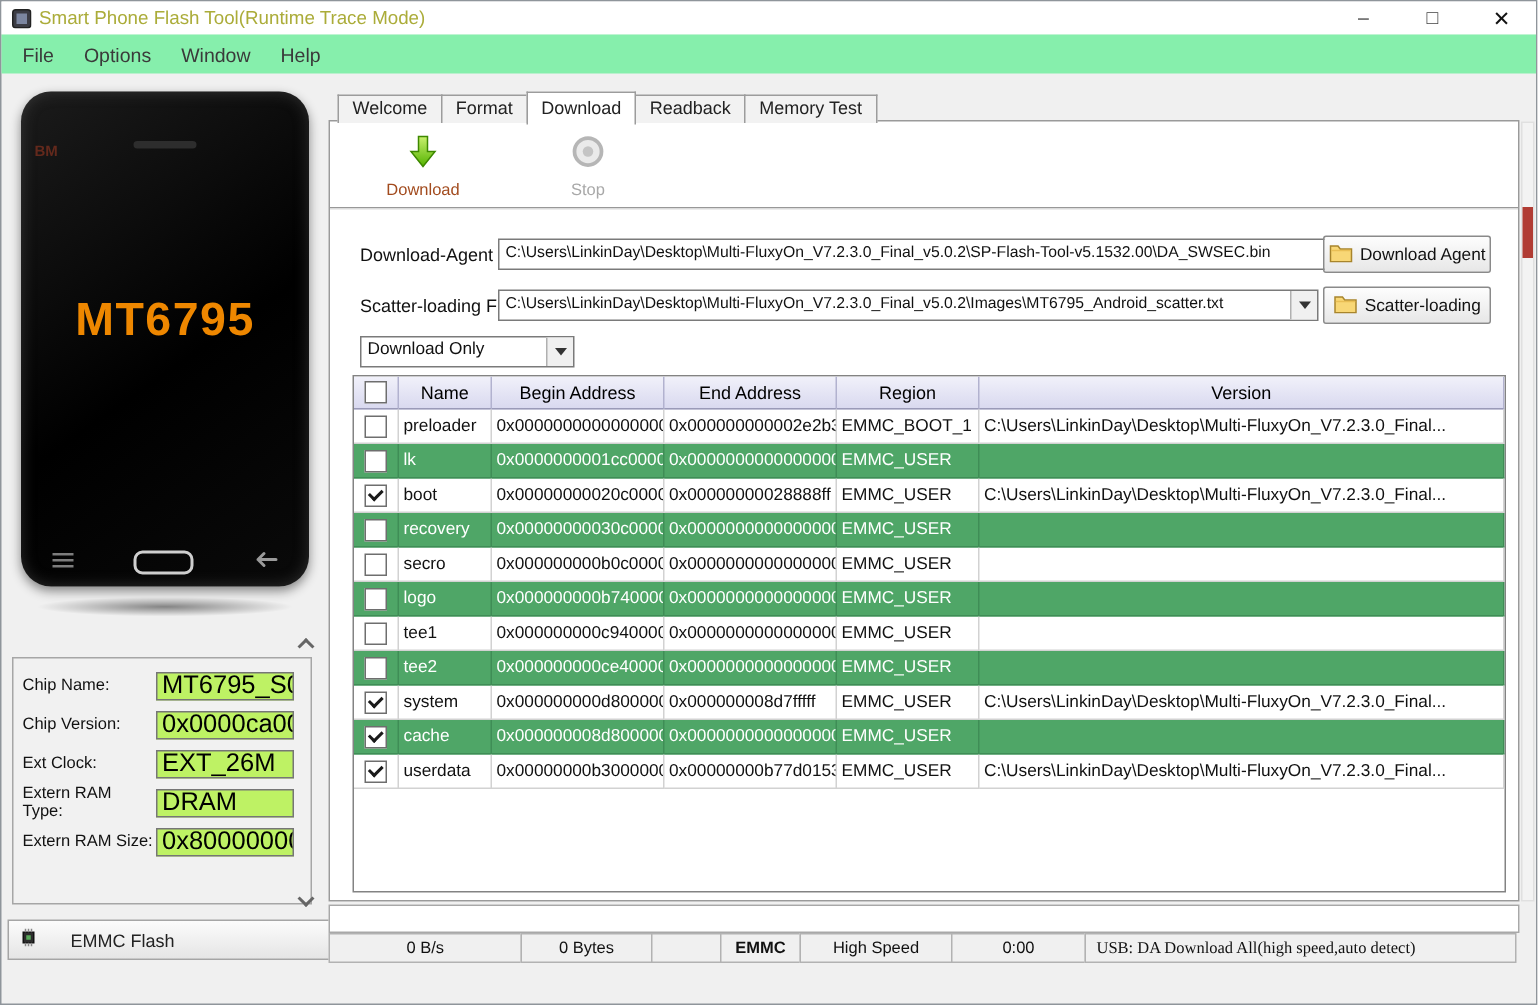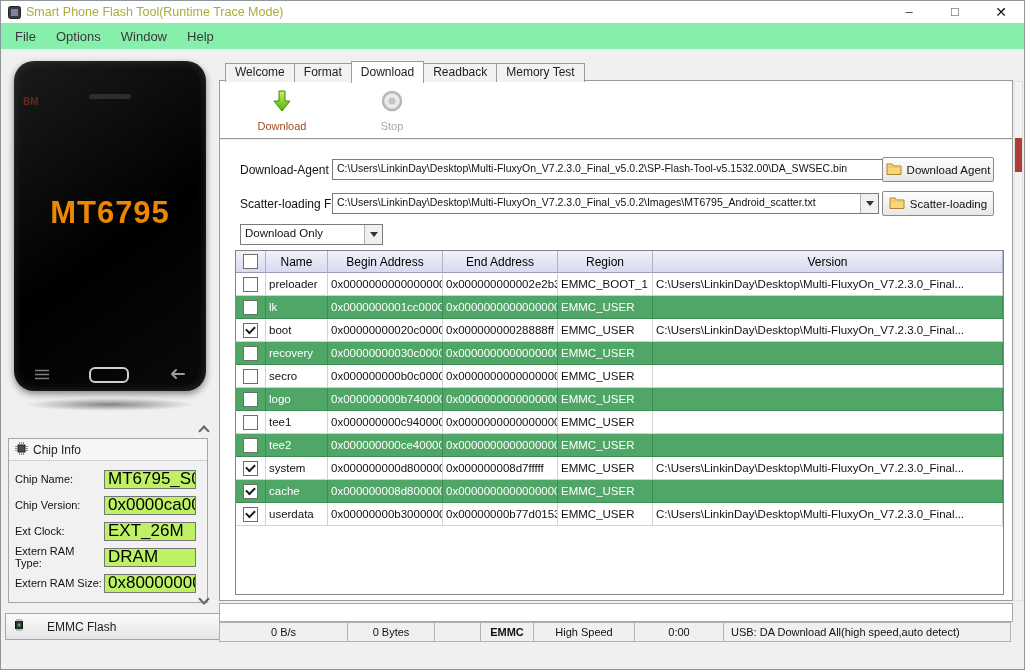"Chip Info" div.chip-header { html: <div> <span> <svg> <rect></rect> <path></path> </svg> </span> <span>Chip Info</span> </div> -> none }
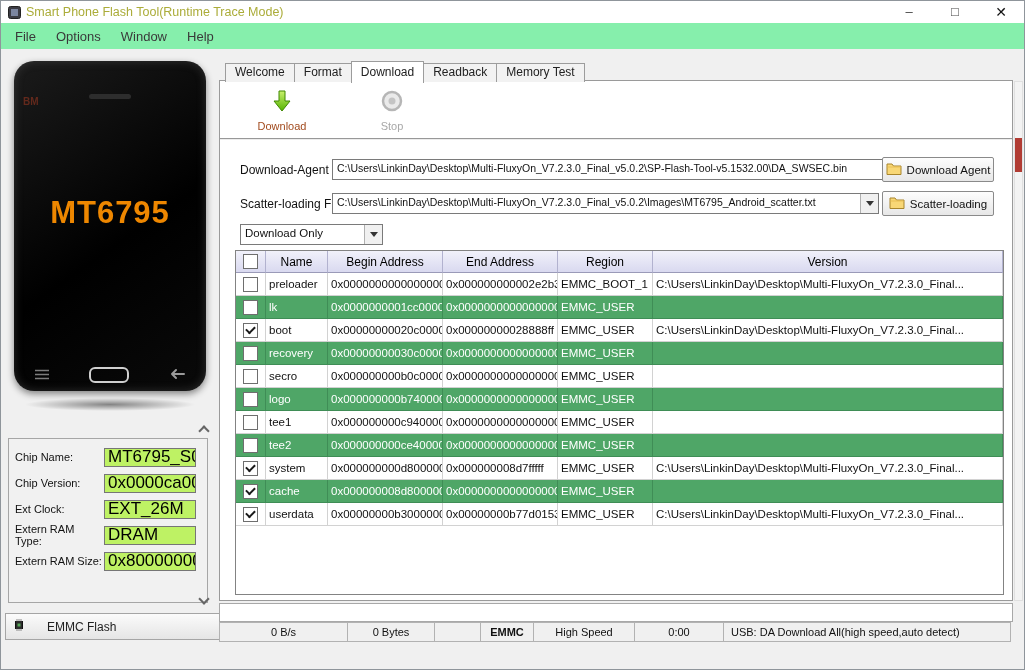"USB: DA Download All(high speed,auto" .sc6 { font-family: none -> Liberation Serif, serif }
